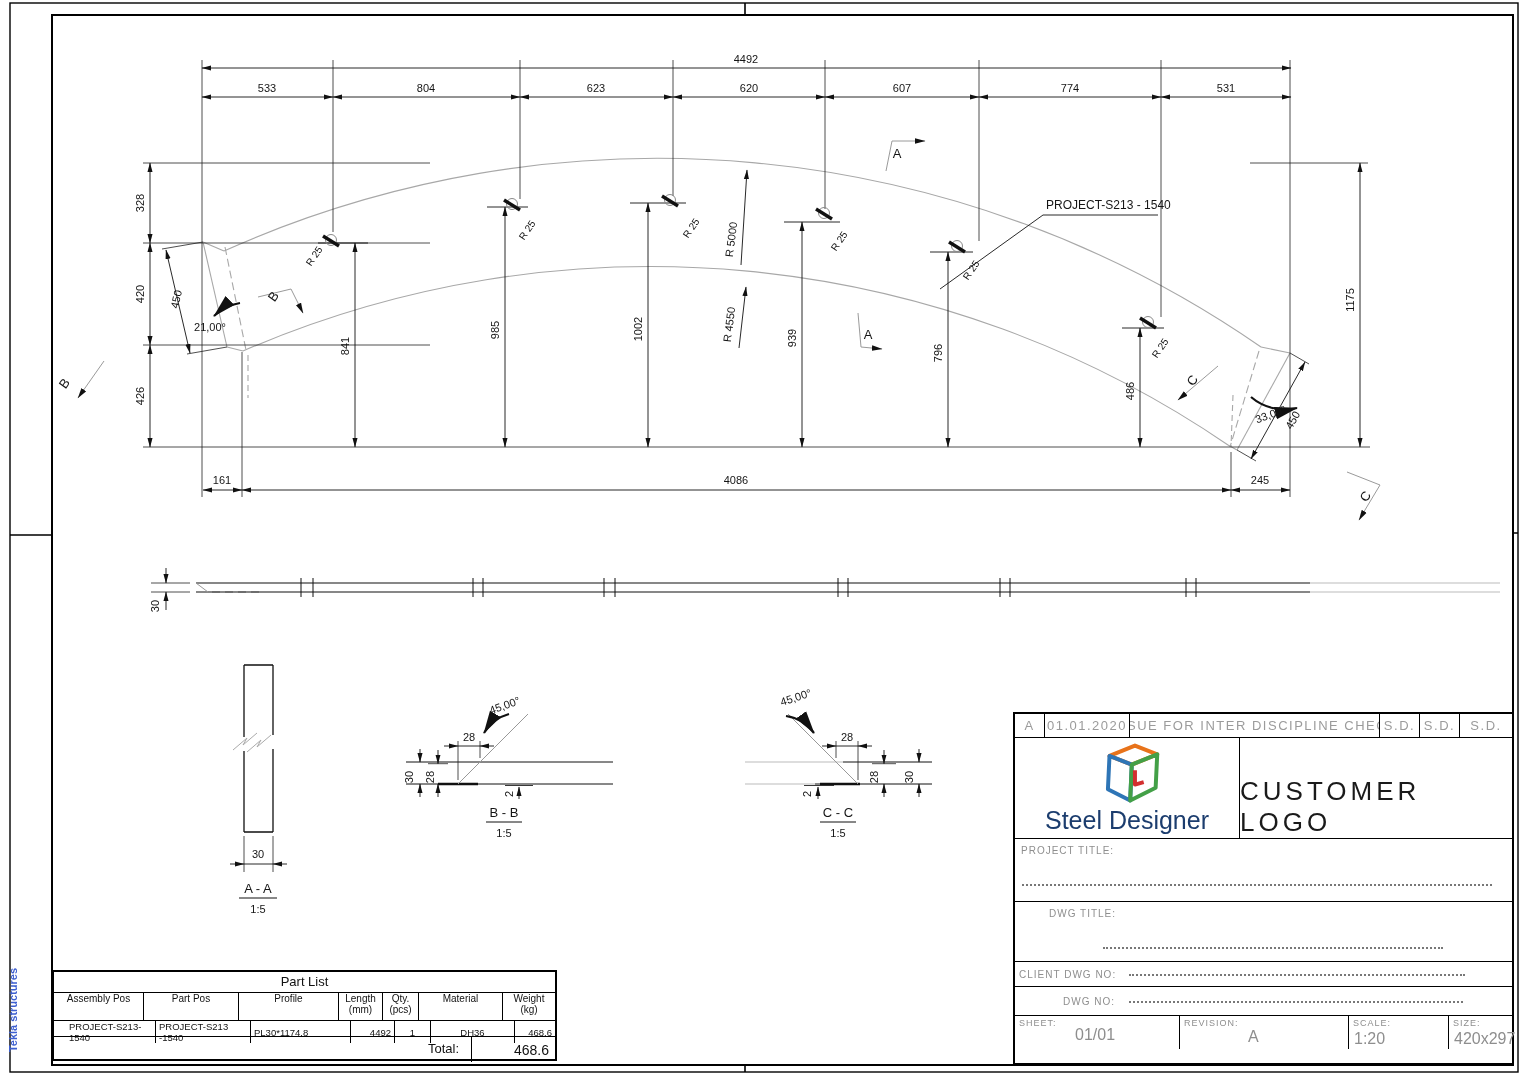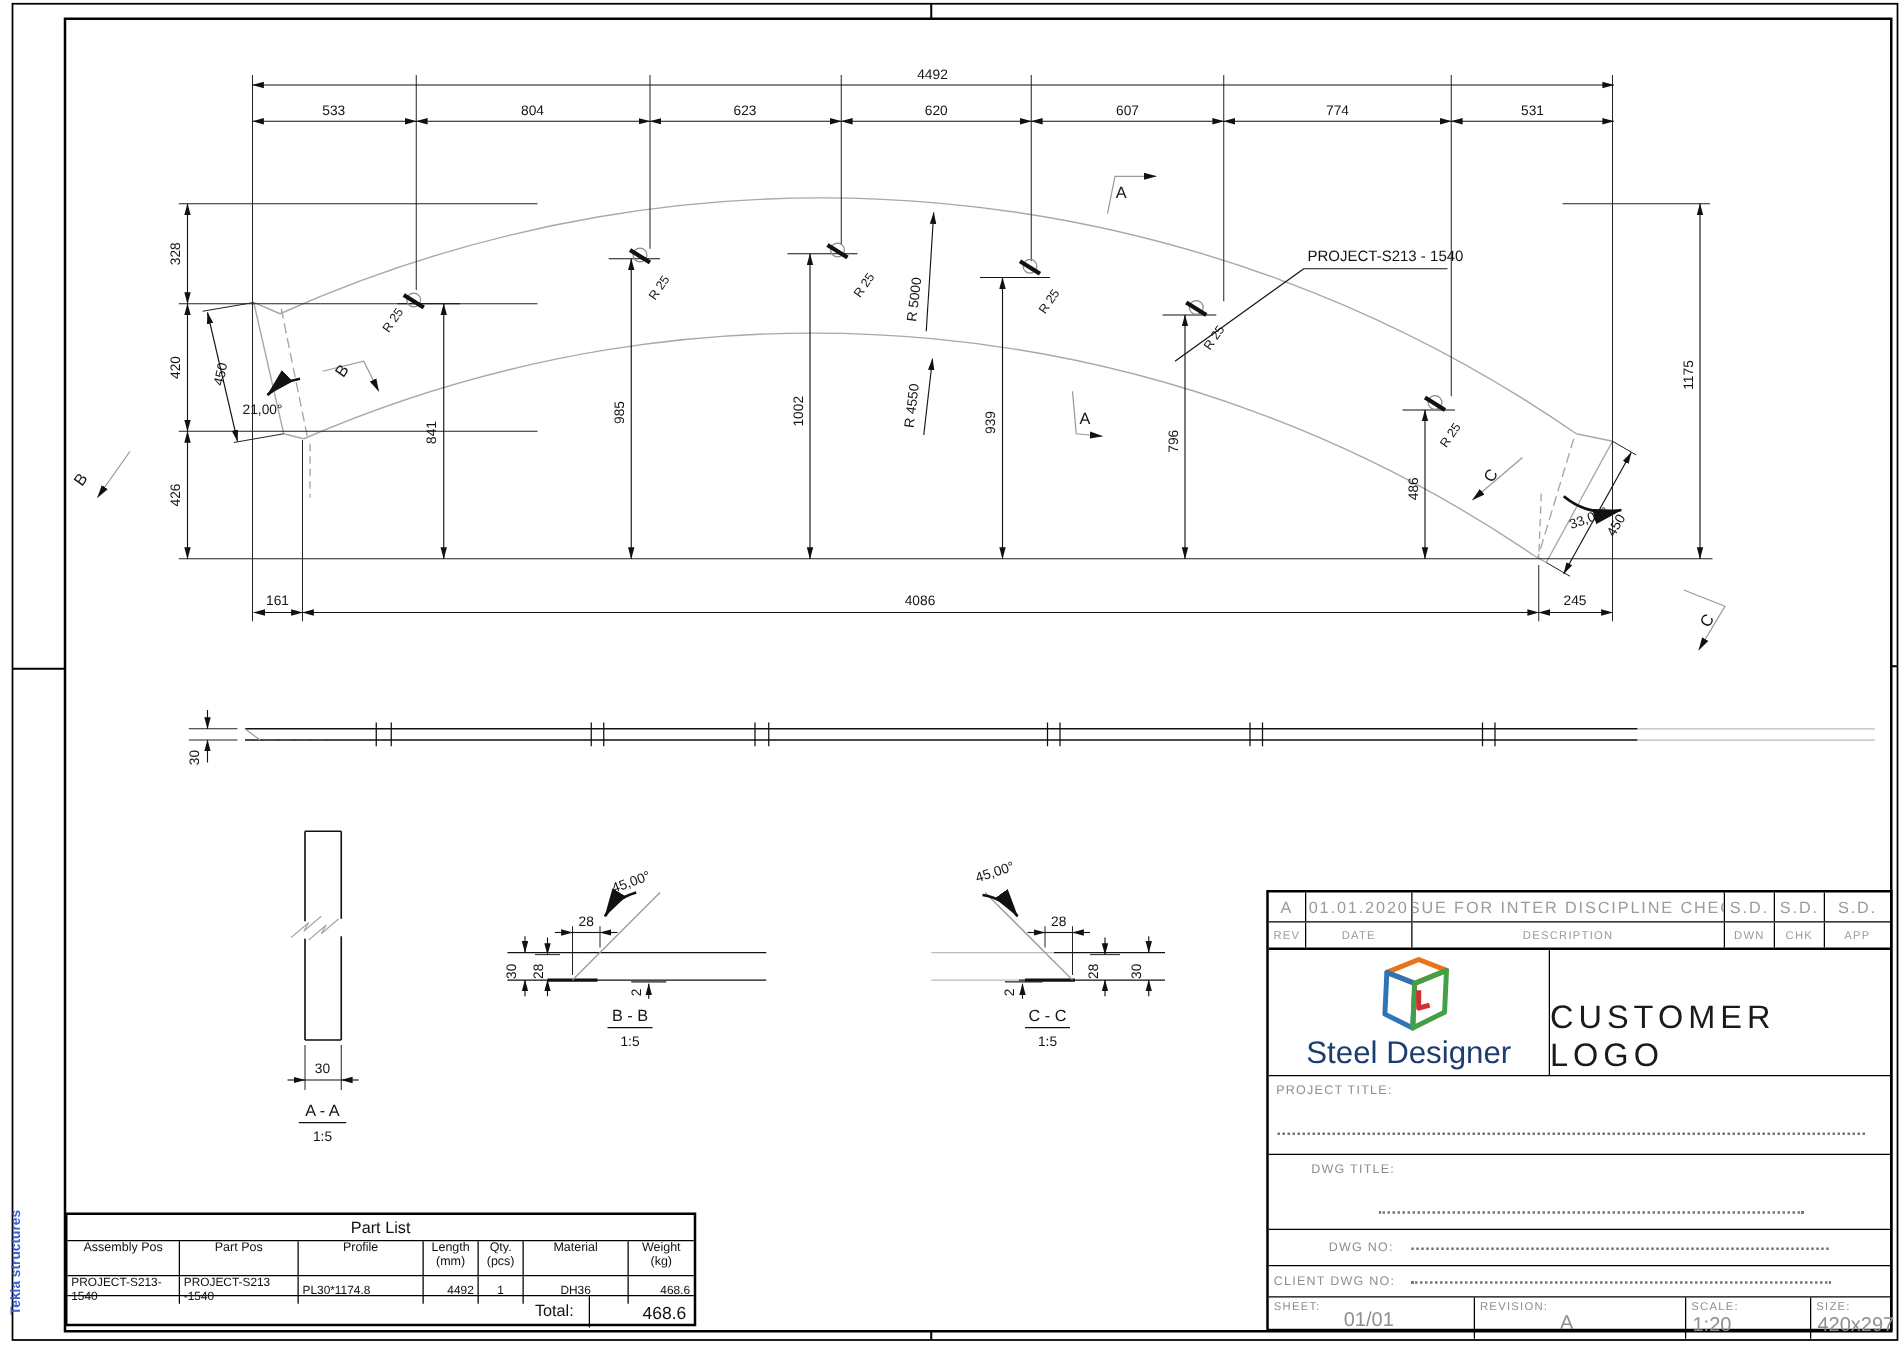"REV" div.grid { html: <div> <div>REV</div> <div>DATE</div> <div>DESCRIPTION</div> <div>DWN</div> <div>CHK</div> <div>APP</div> </div> -> none }
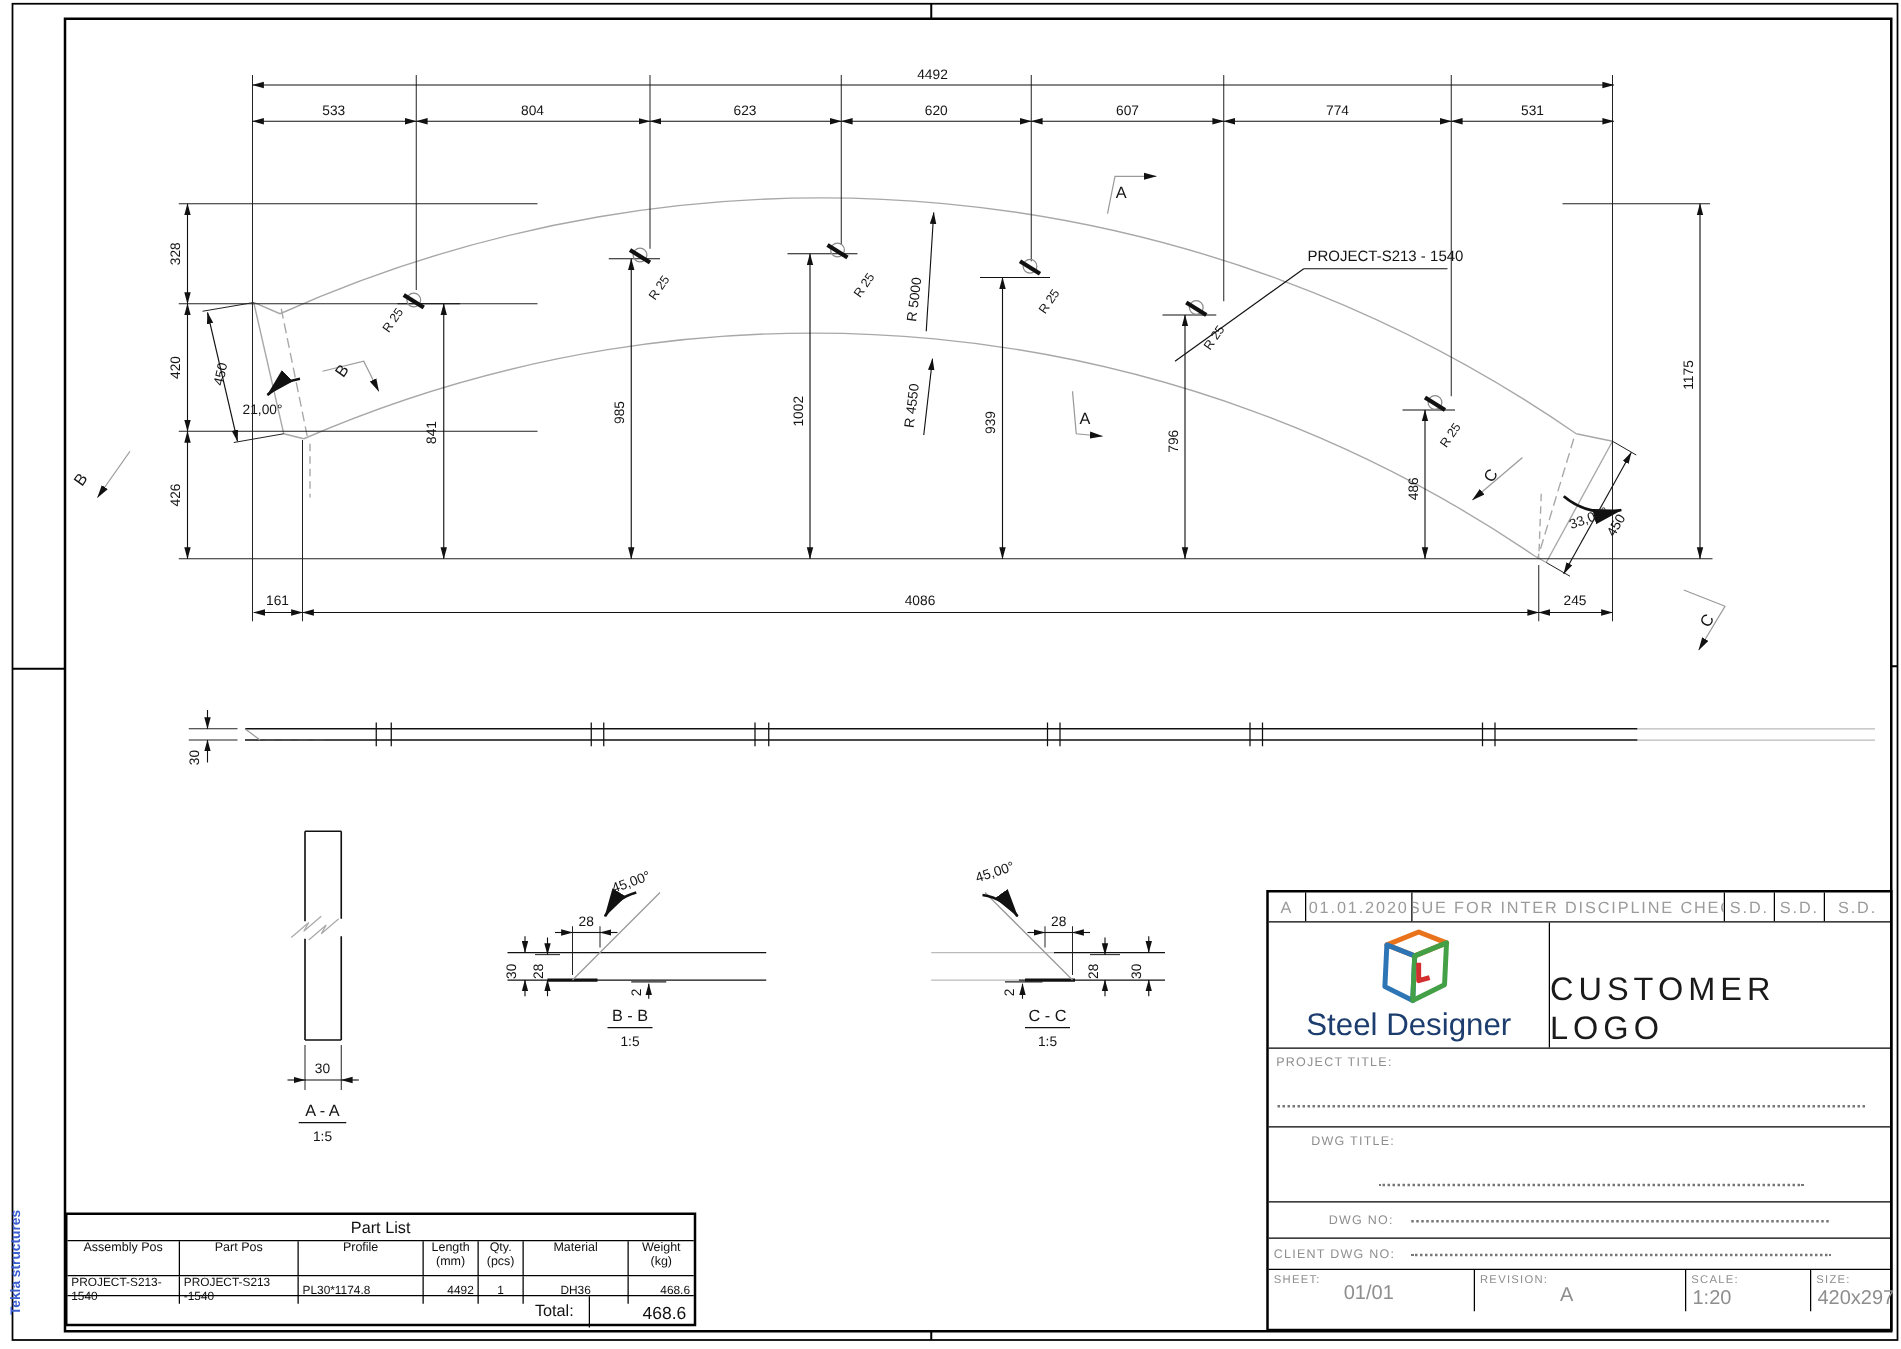"DWG NO:" div.fld { order: before "CLIENT DWG NO:" -> after "CLIENT DWG NO:" }
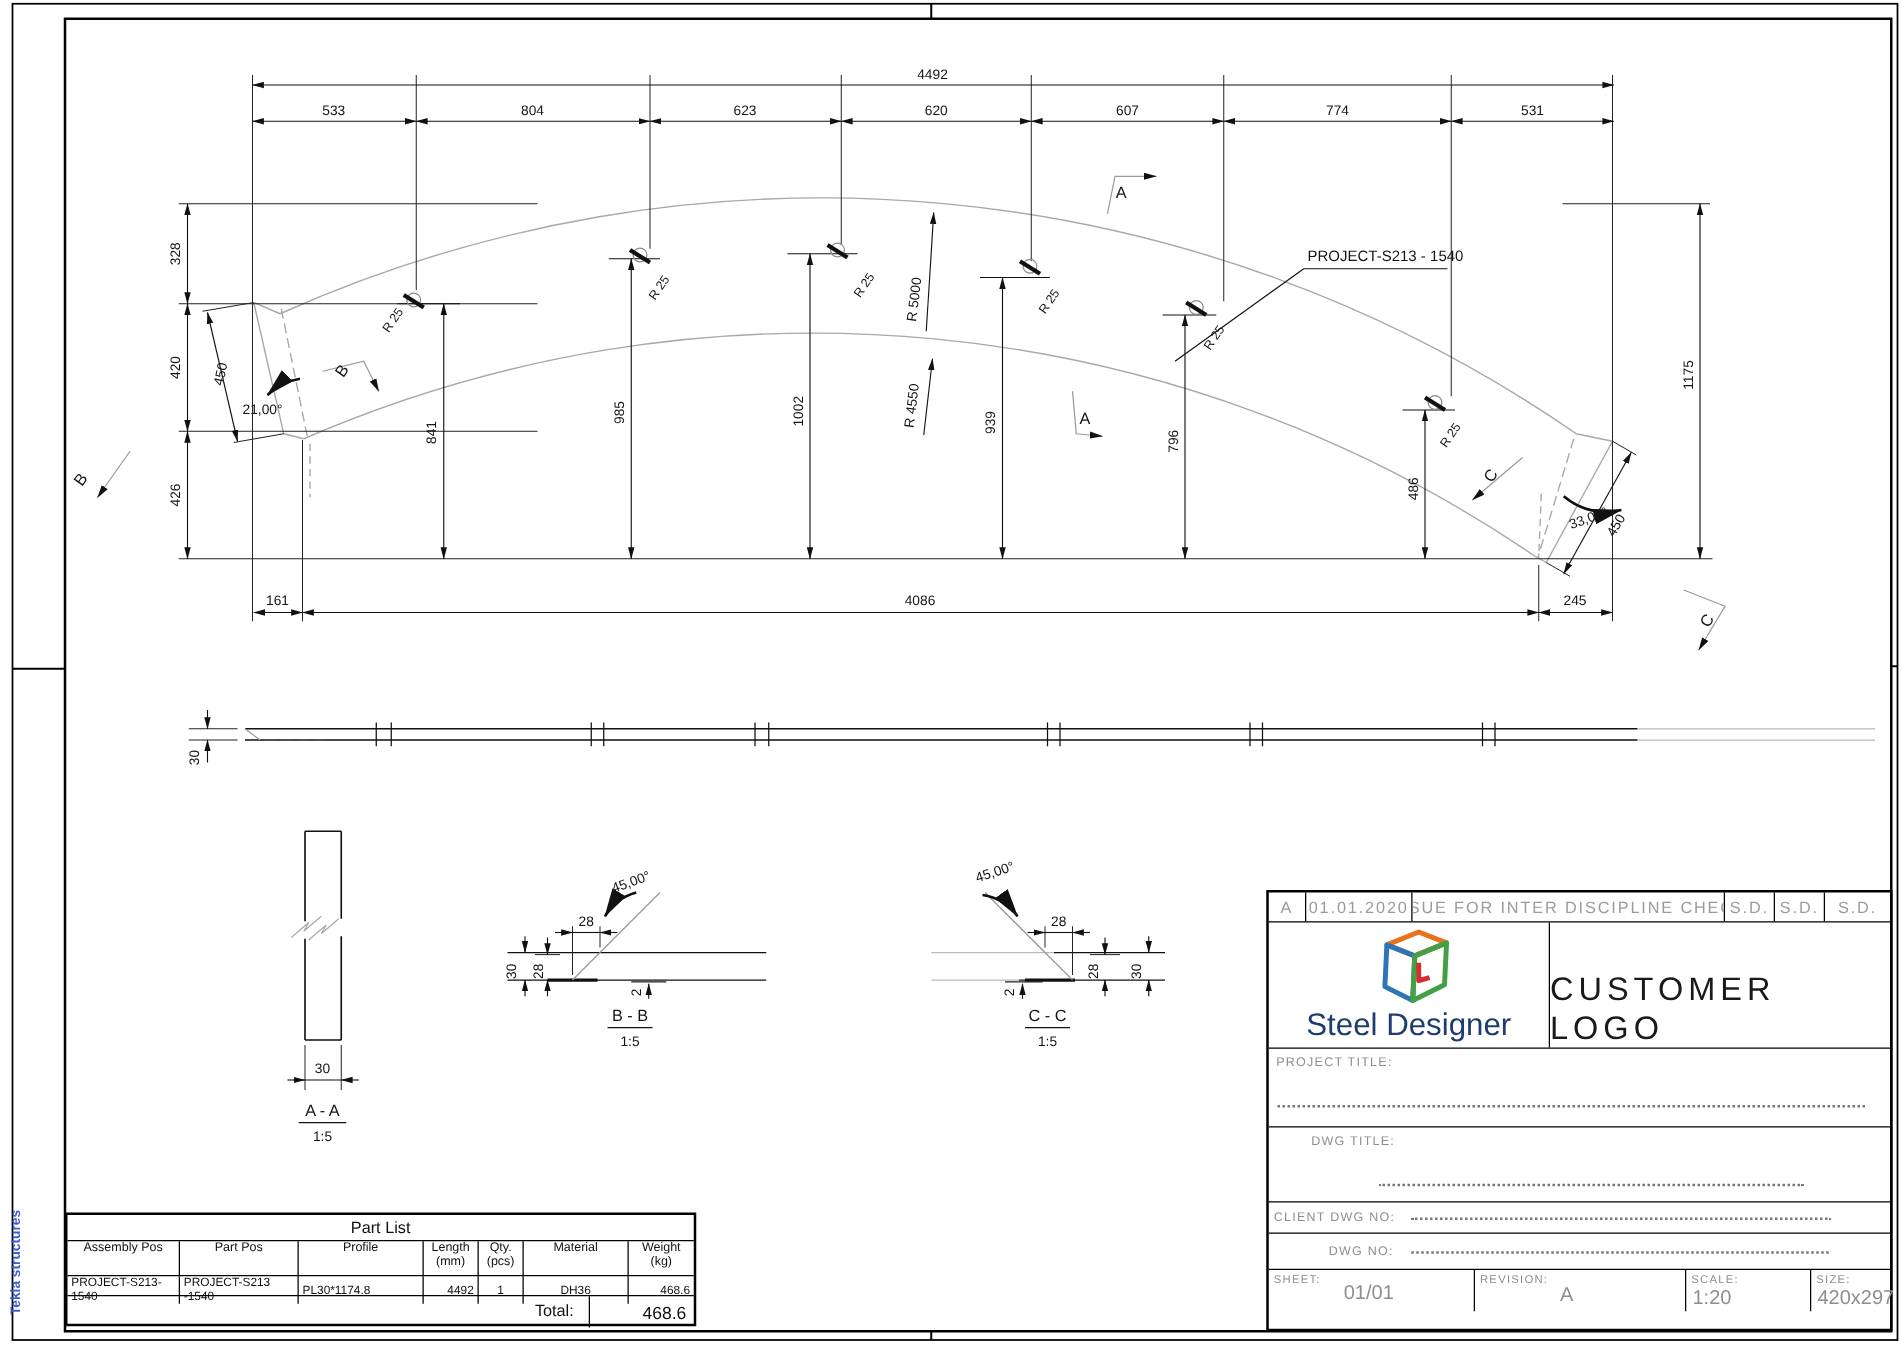"PROJECT-S213-1540" .pl-row { padding-left: none -> 12px }
